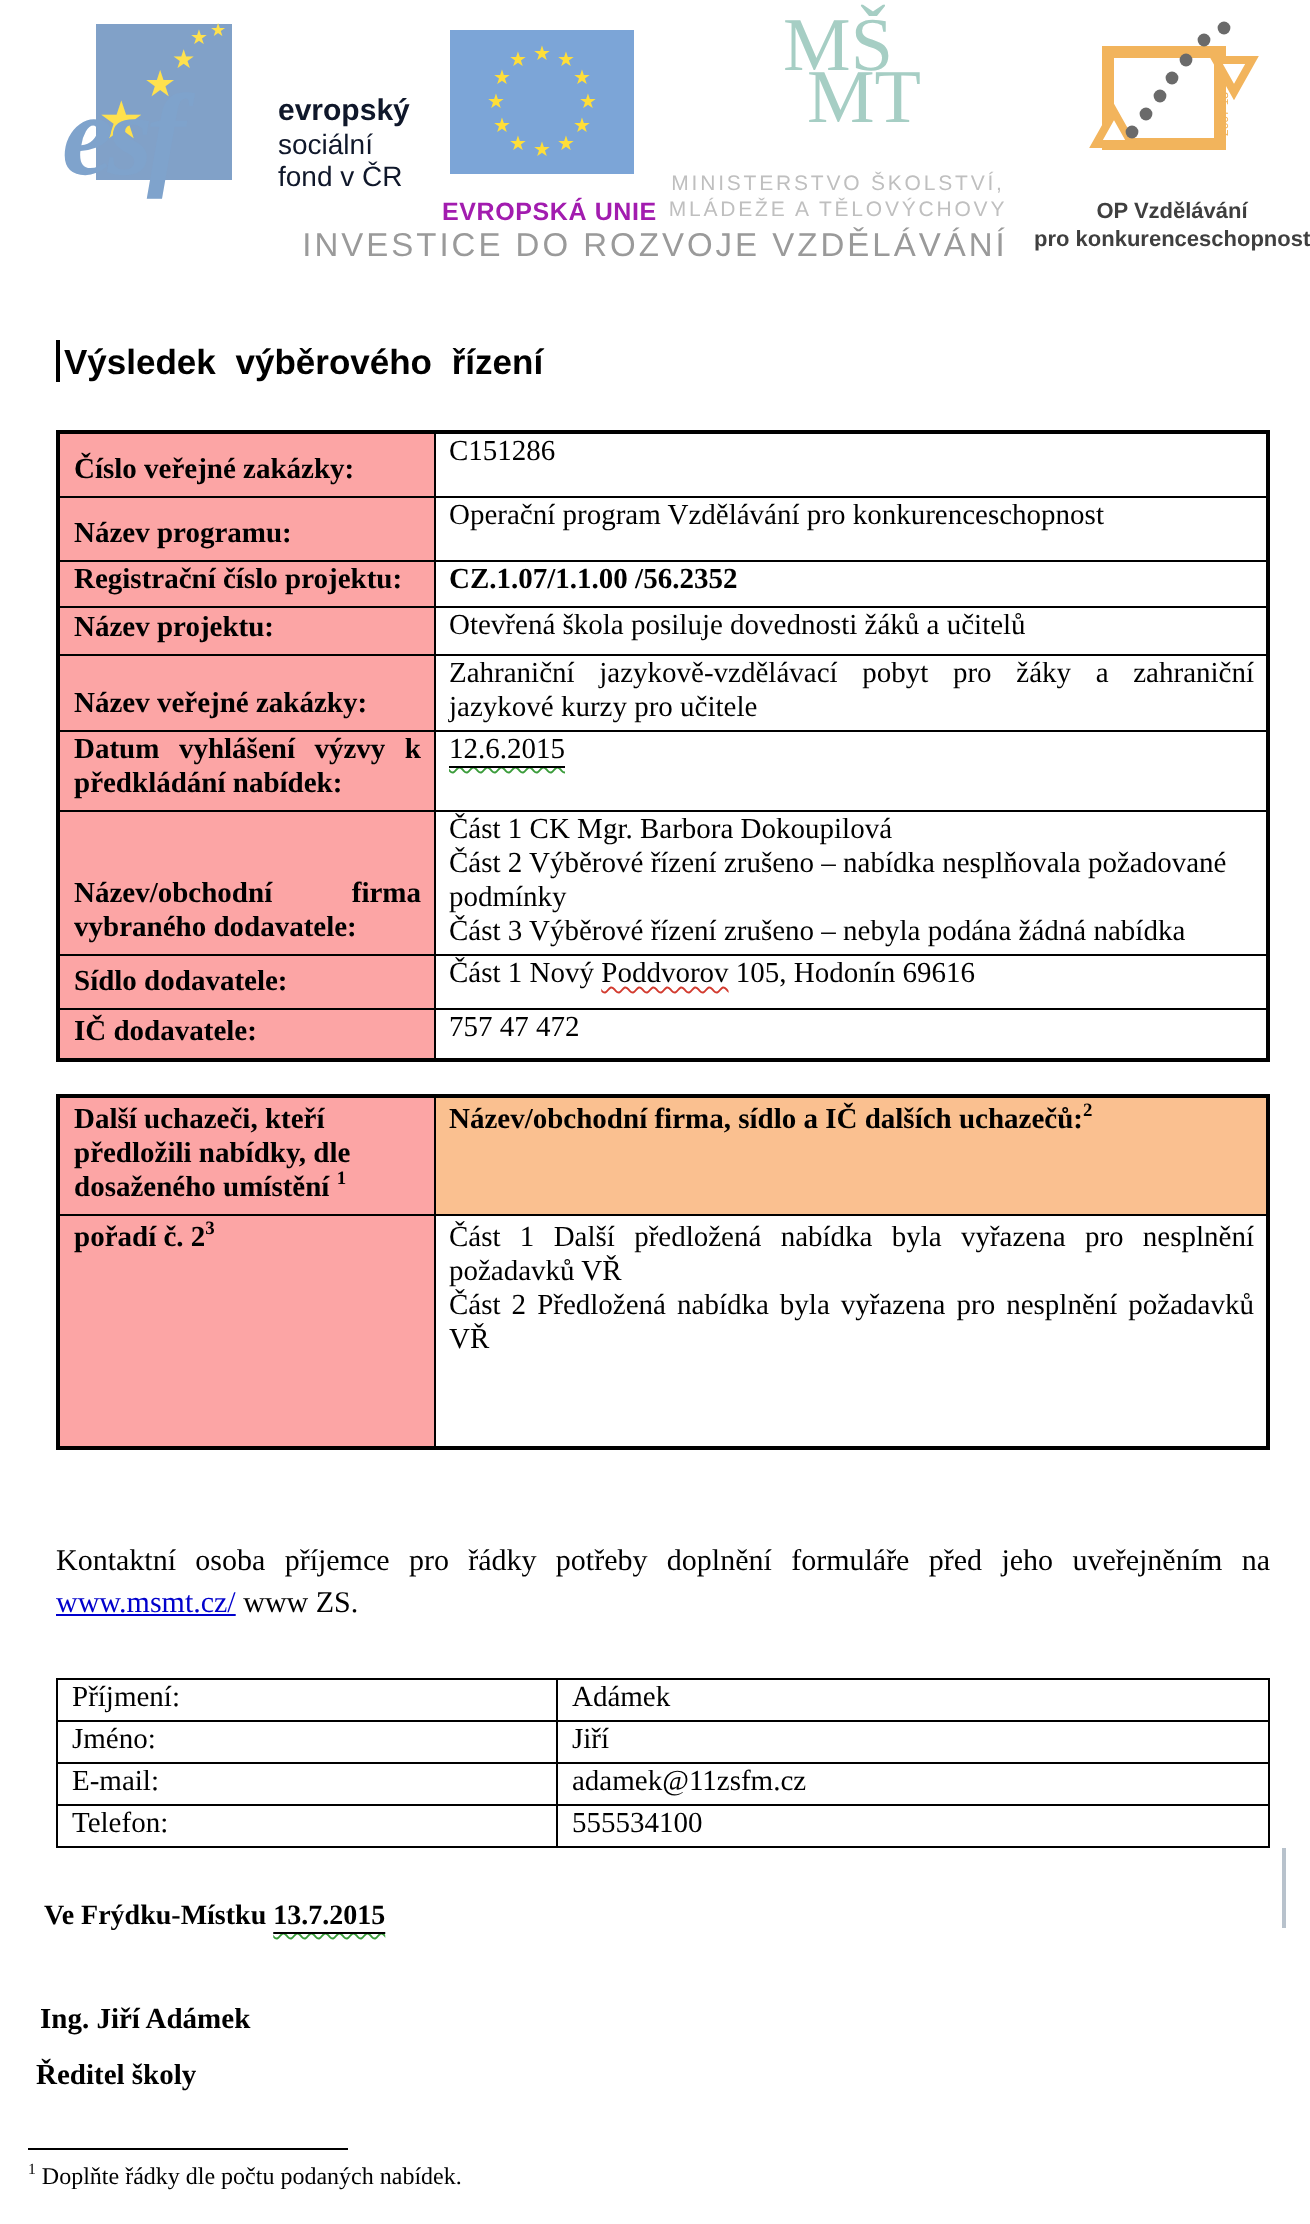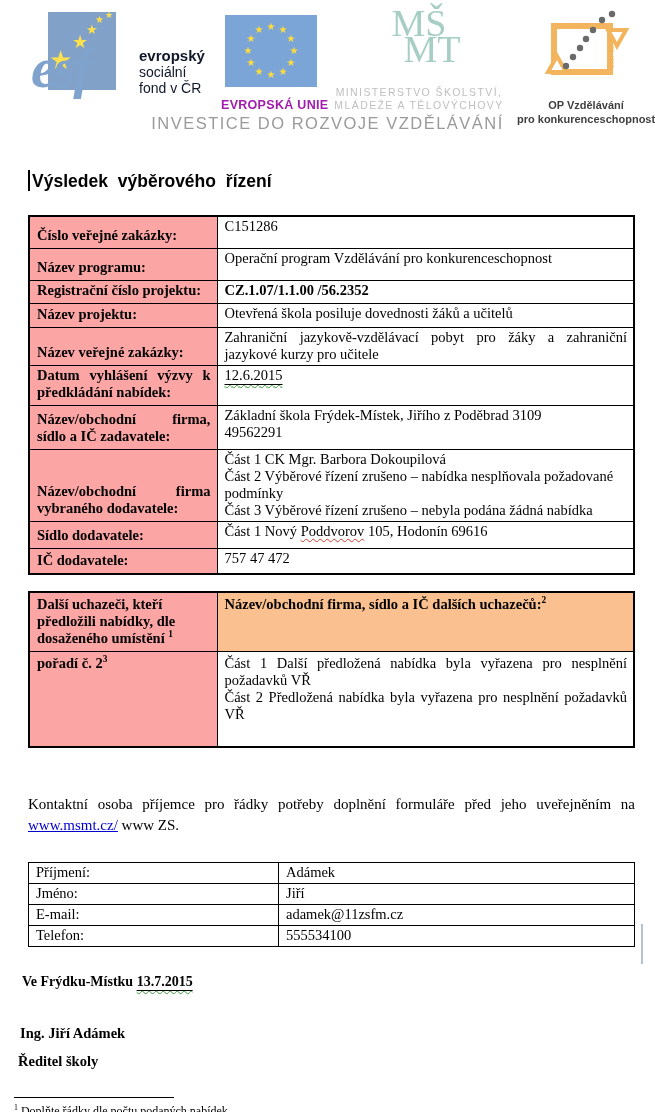"Název/obchodní firma, sídlo a IČ zadavatele:" tr.r7 { html: <tr> <td>Název/obchodní firma, sídlo a IČ zadavatele:</td> <td> <div>Základní škola Frýdek-Místek, Jiřího z Poděbrad 3109</div> <div>49562291</div> </td> </tr> -> none }
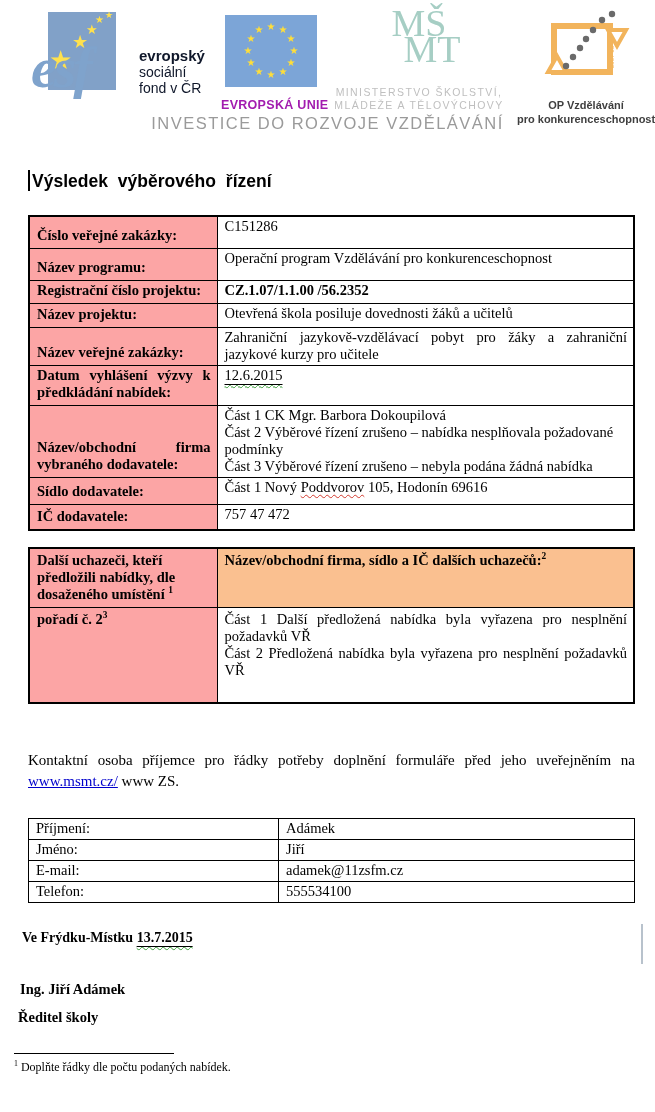"pořadí č. 23" .t2 .brow { height: 95px -> 116px }
